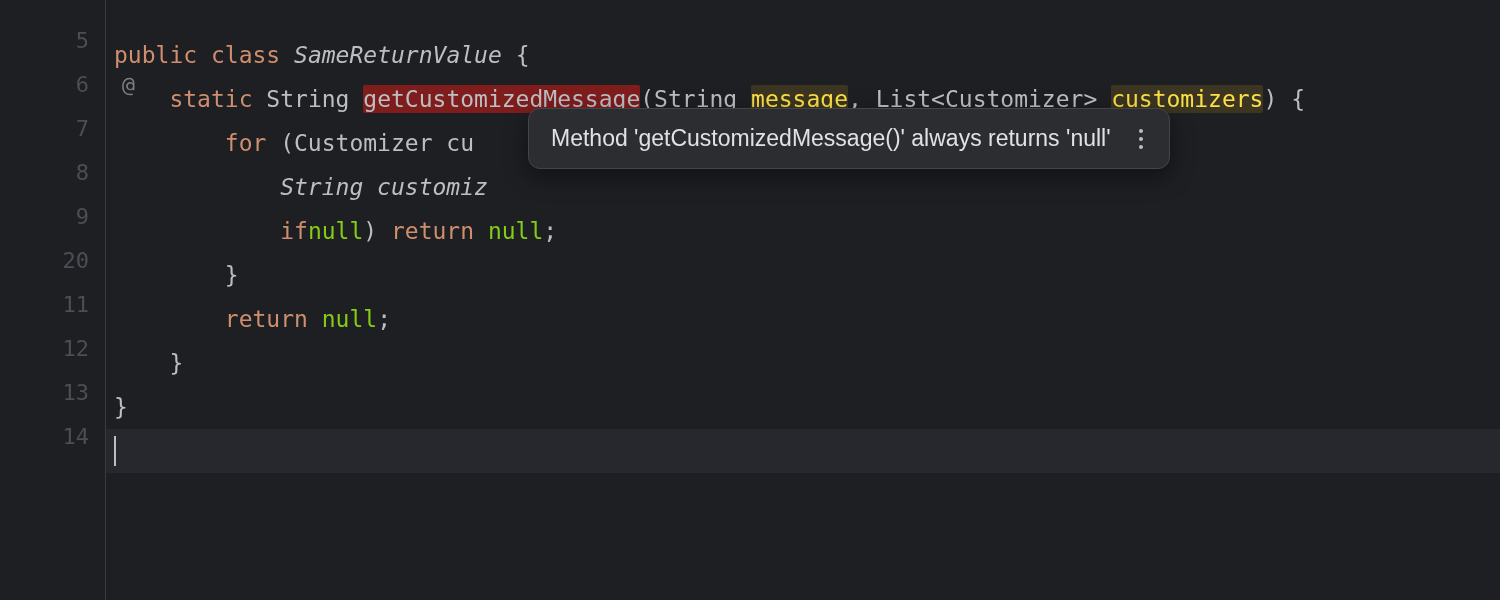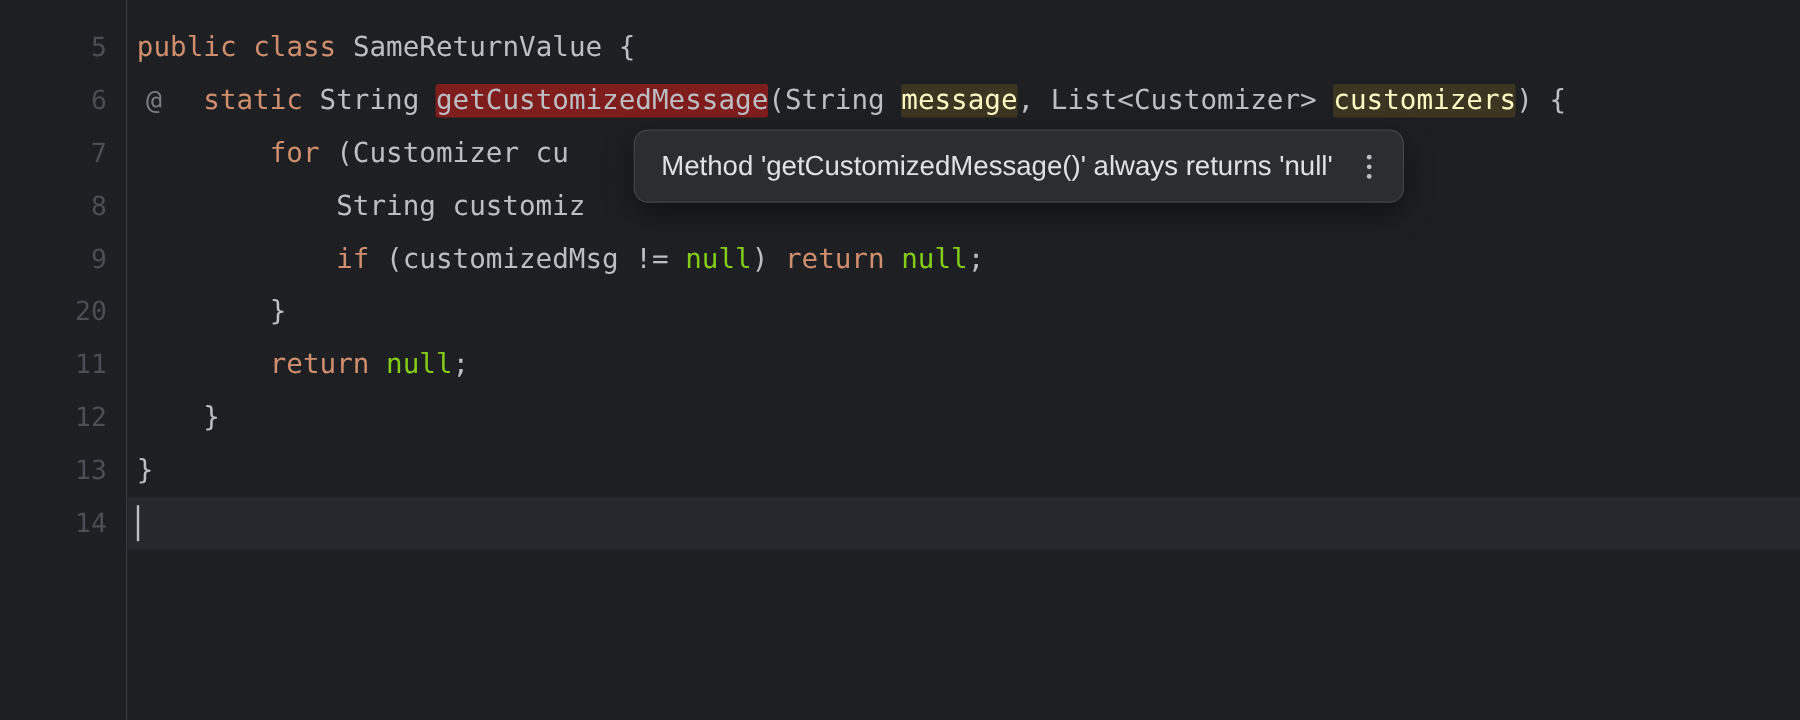"public" .code-area { padding-top: 18px -> 33px }
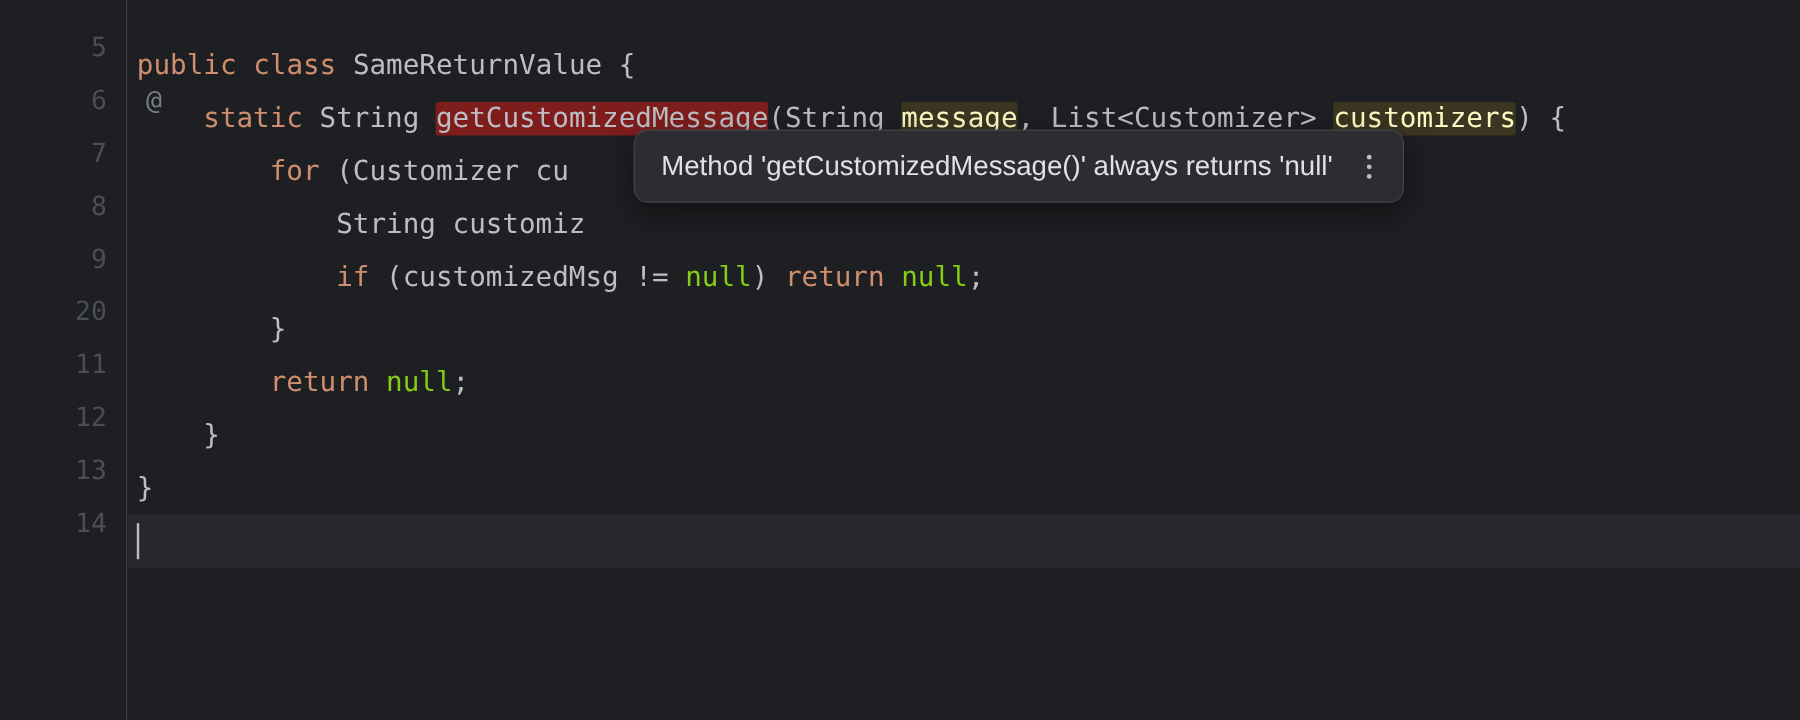"SameReturnValue" .ident { font-style: none -> italic }
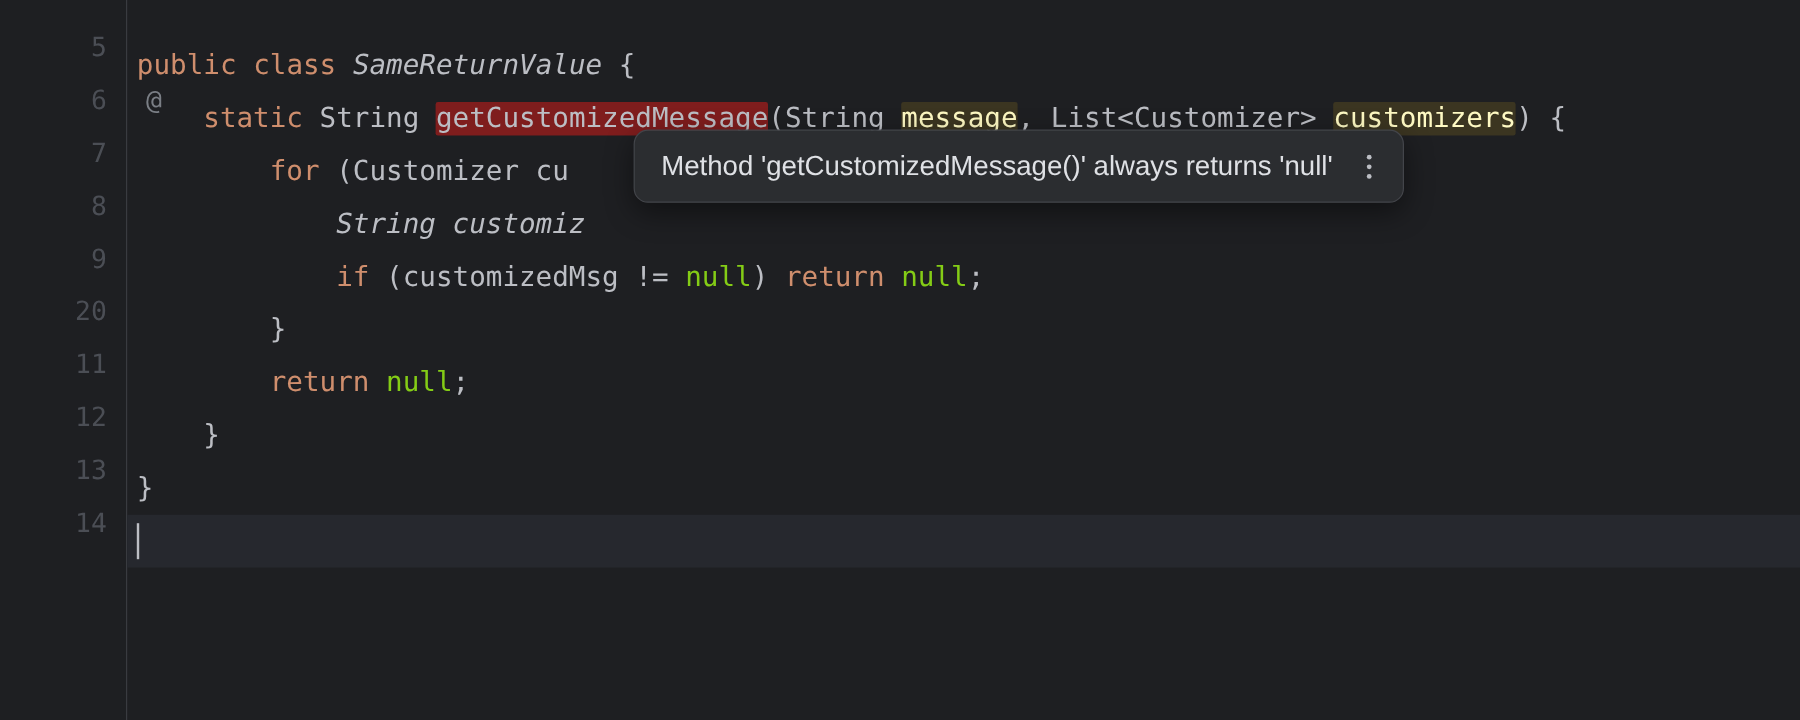"message" .param-hl { color: #fef9c3 -> #fde047 }
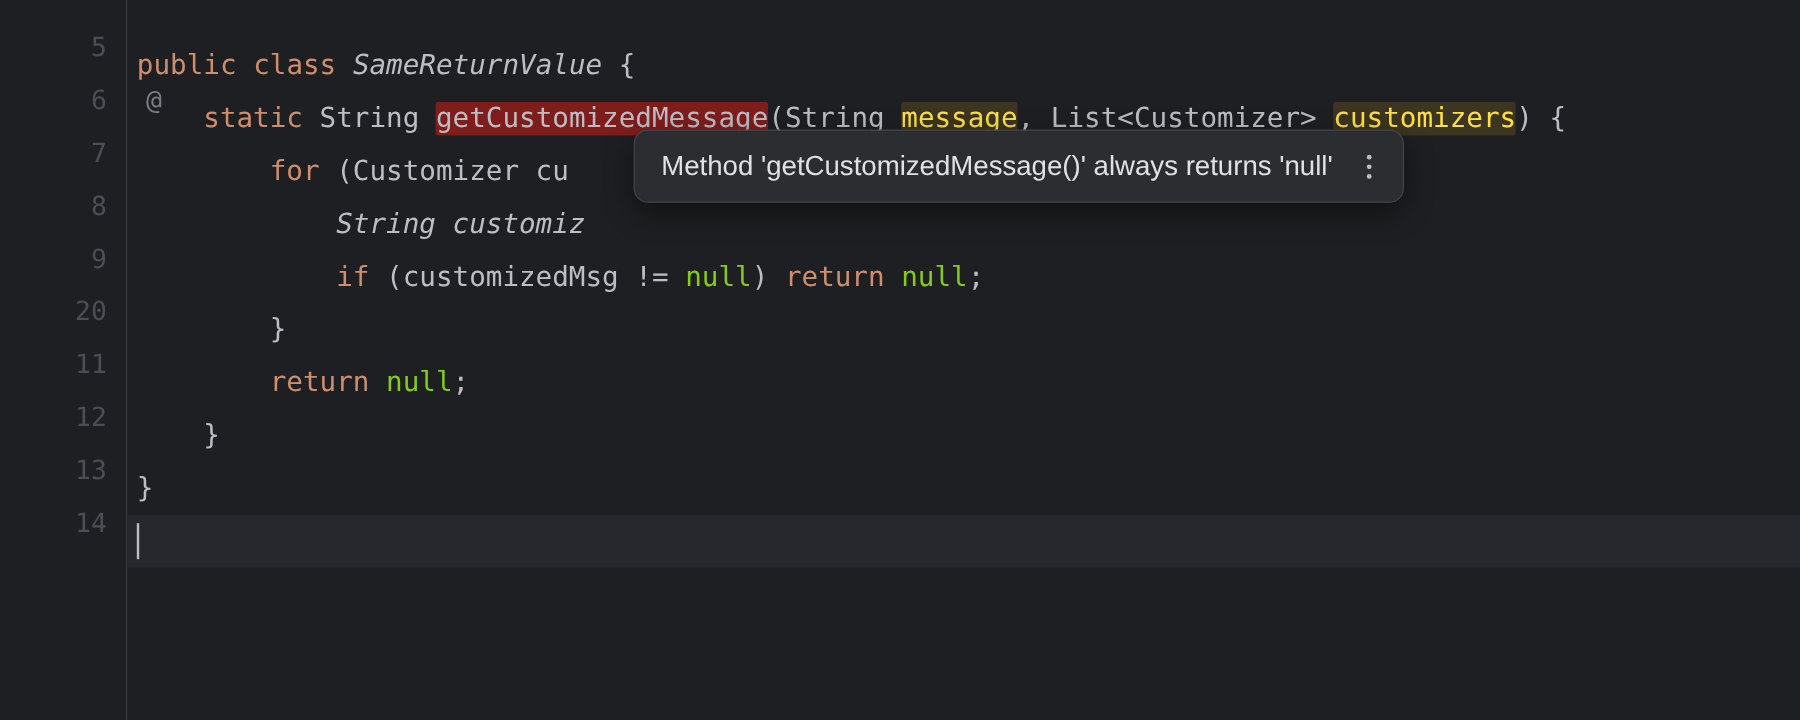"(customizedMsg !=" span.punct { html: <span> (customizedMsg != </span> -> none }
